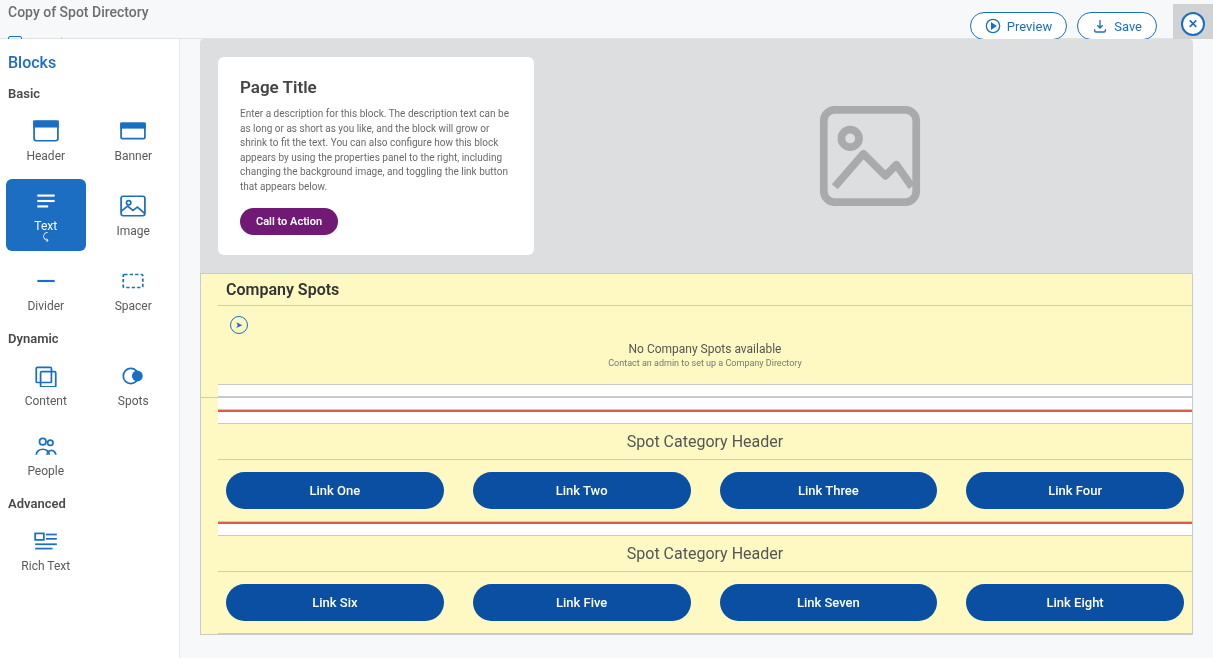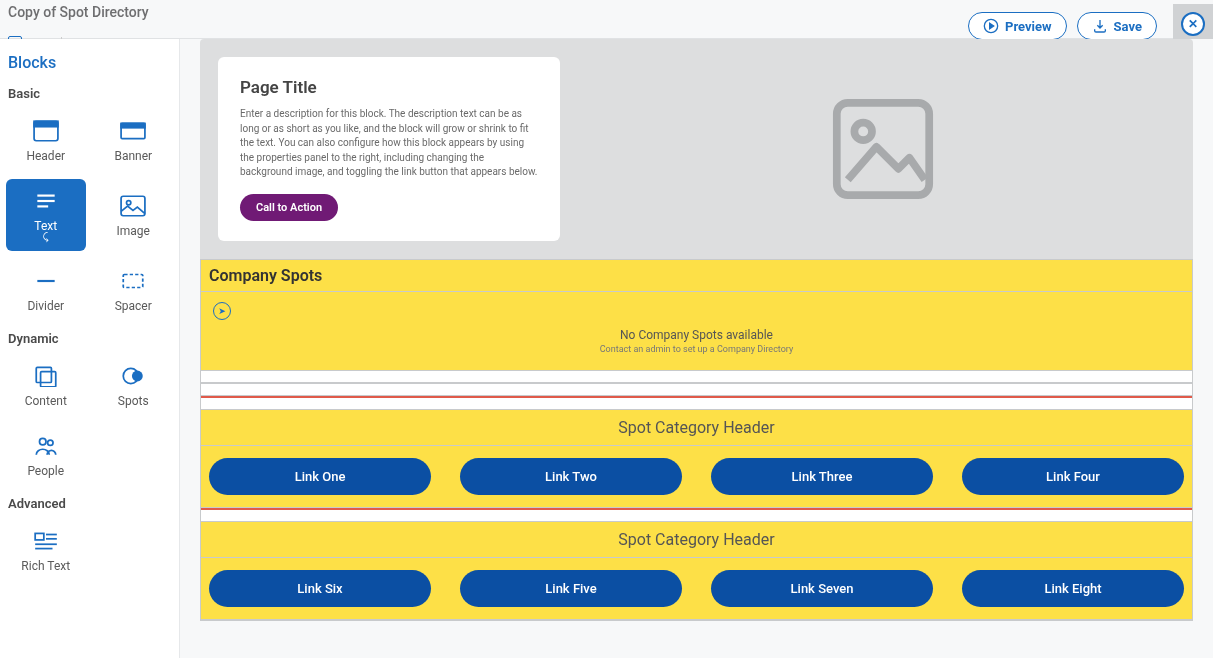"Preview" .btn-outline { font-weight: 700 -> 400 }
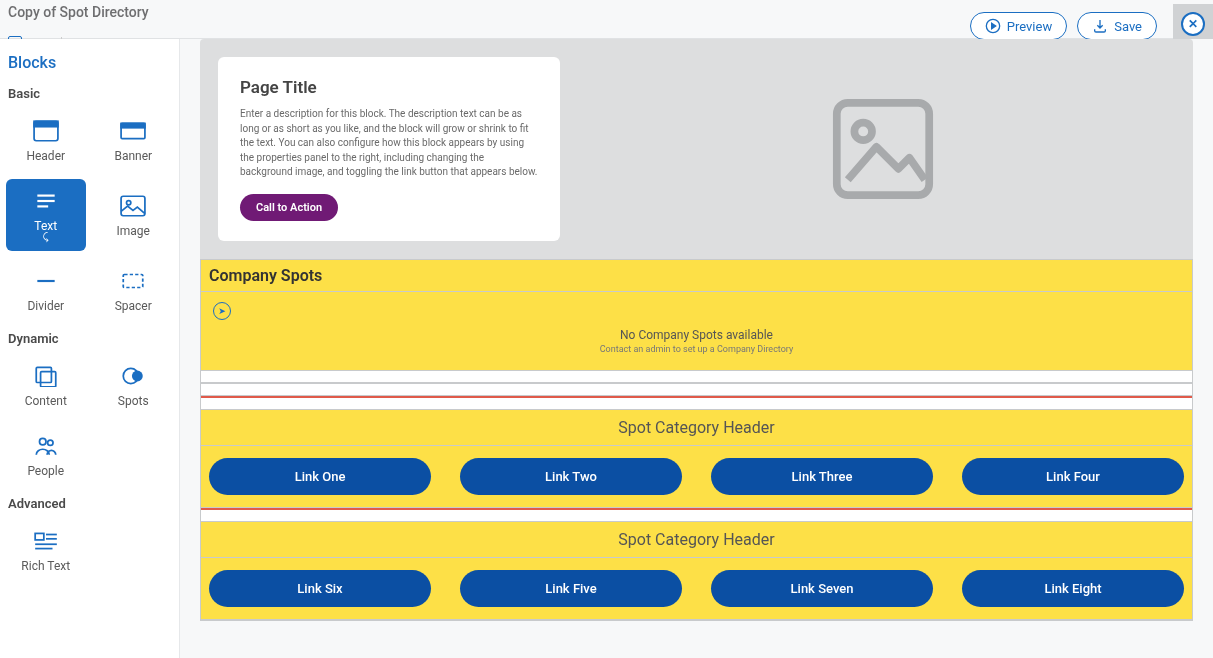"Page Title" .hero-card { width: 342px -> 316px }
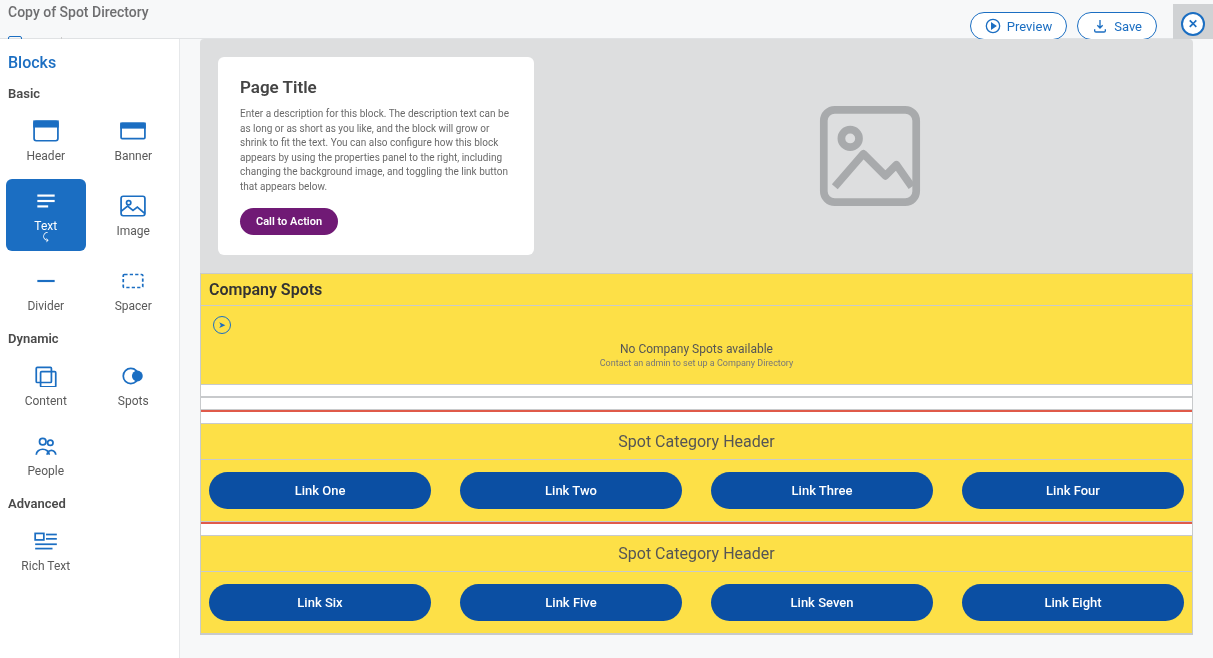"Company Spots" .section-border { background: #fde047 -> #fef9c3; padding-left: none -> 17px }
